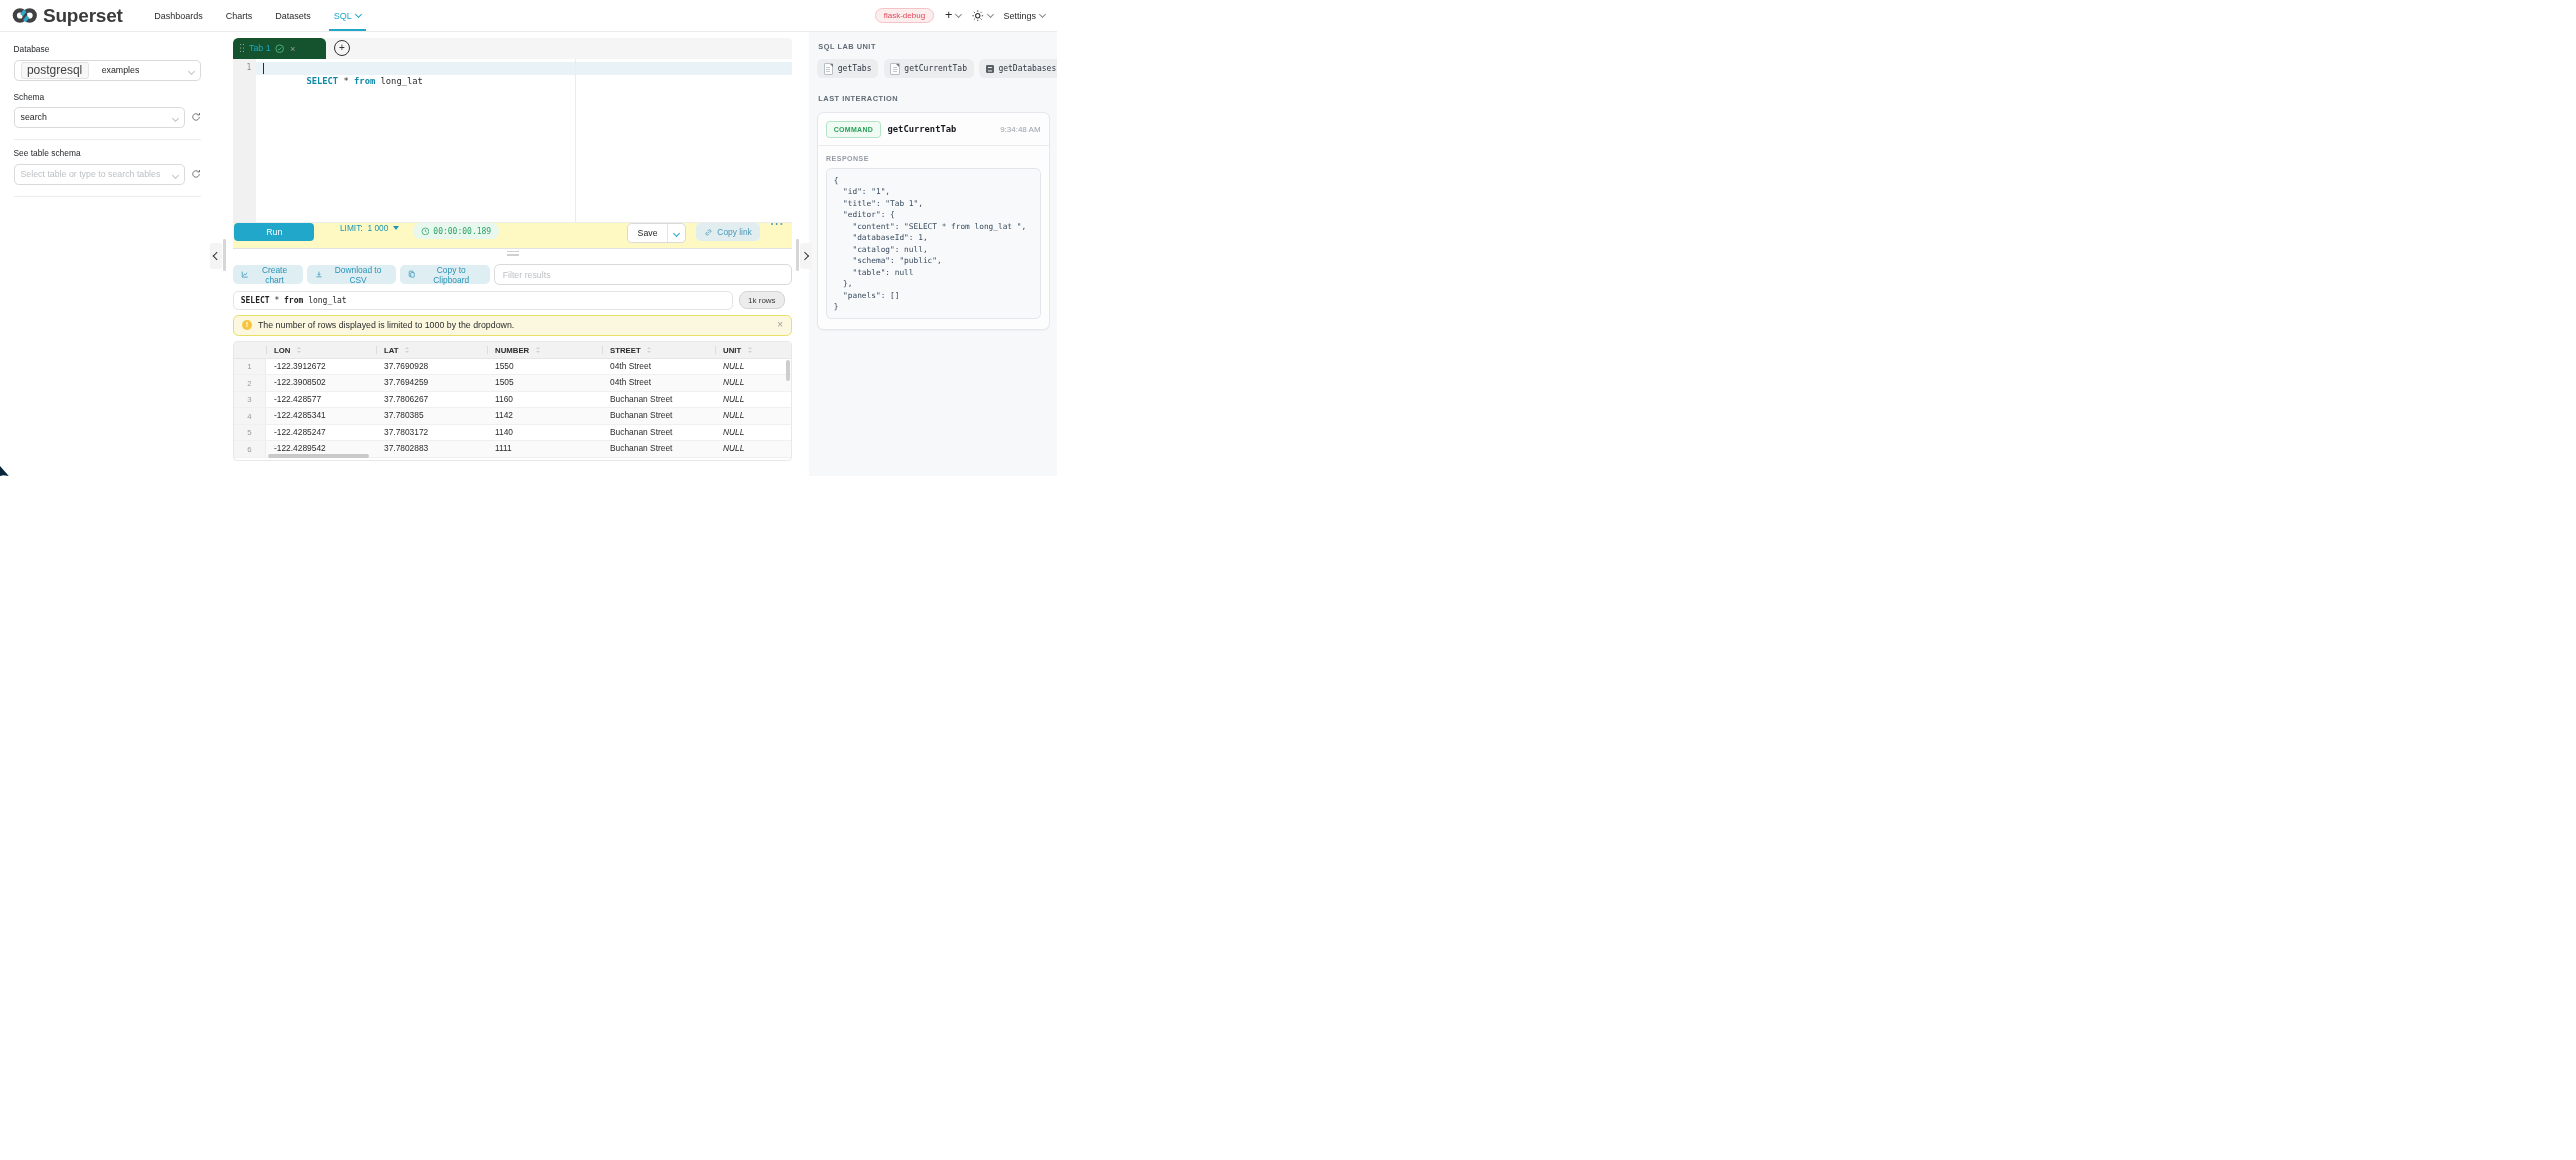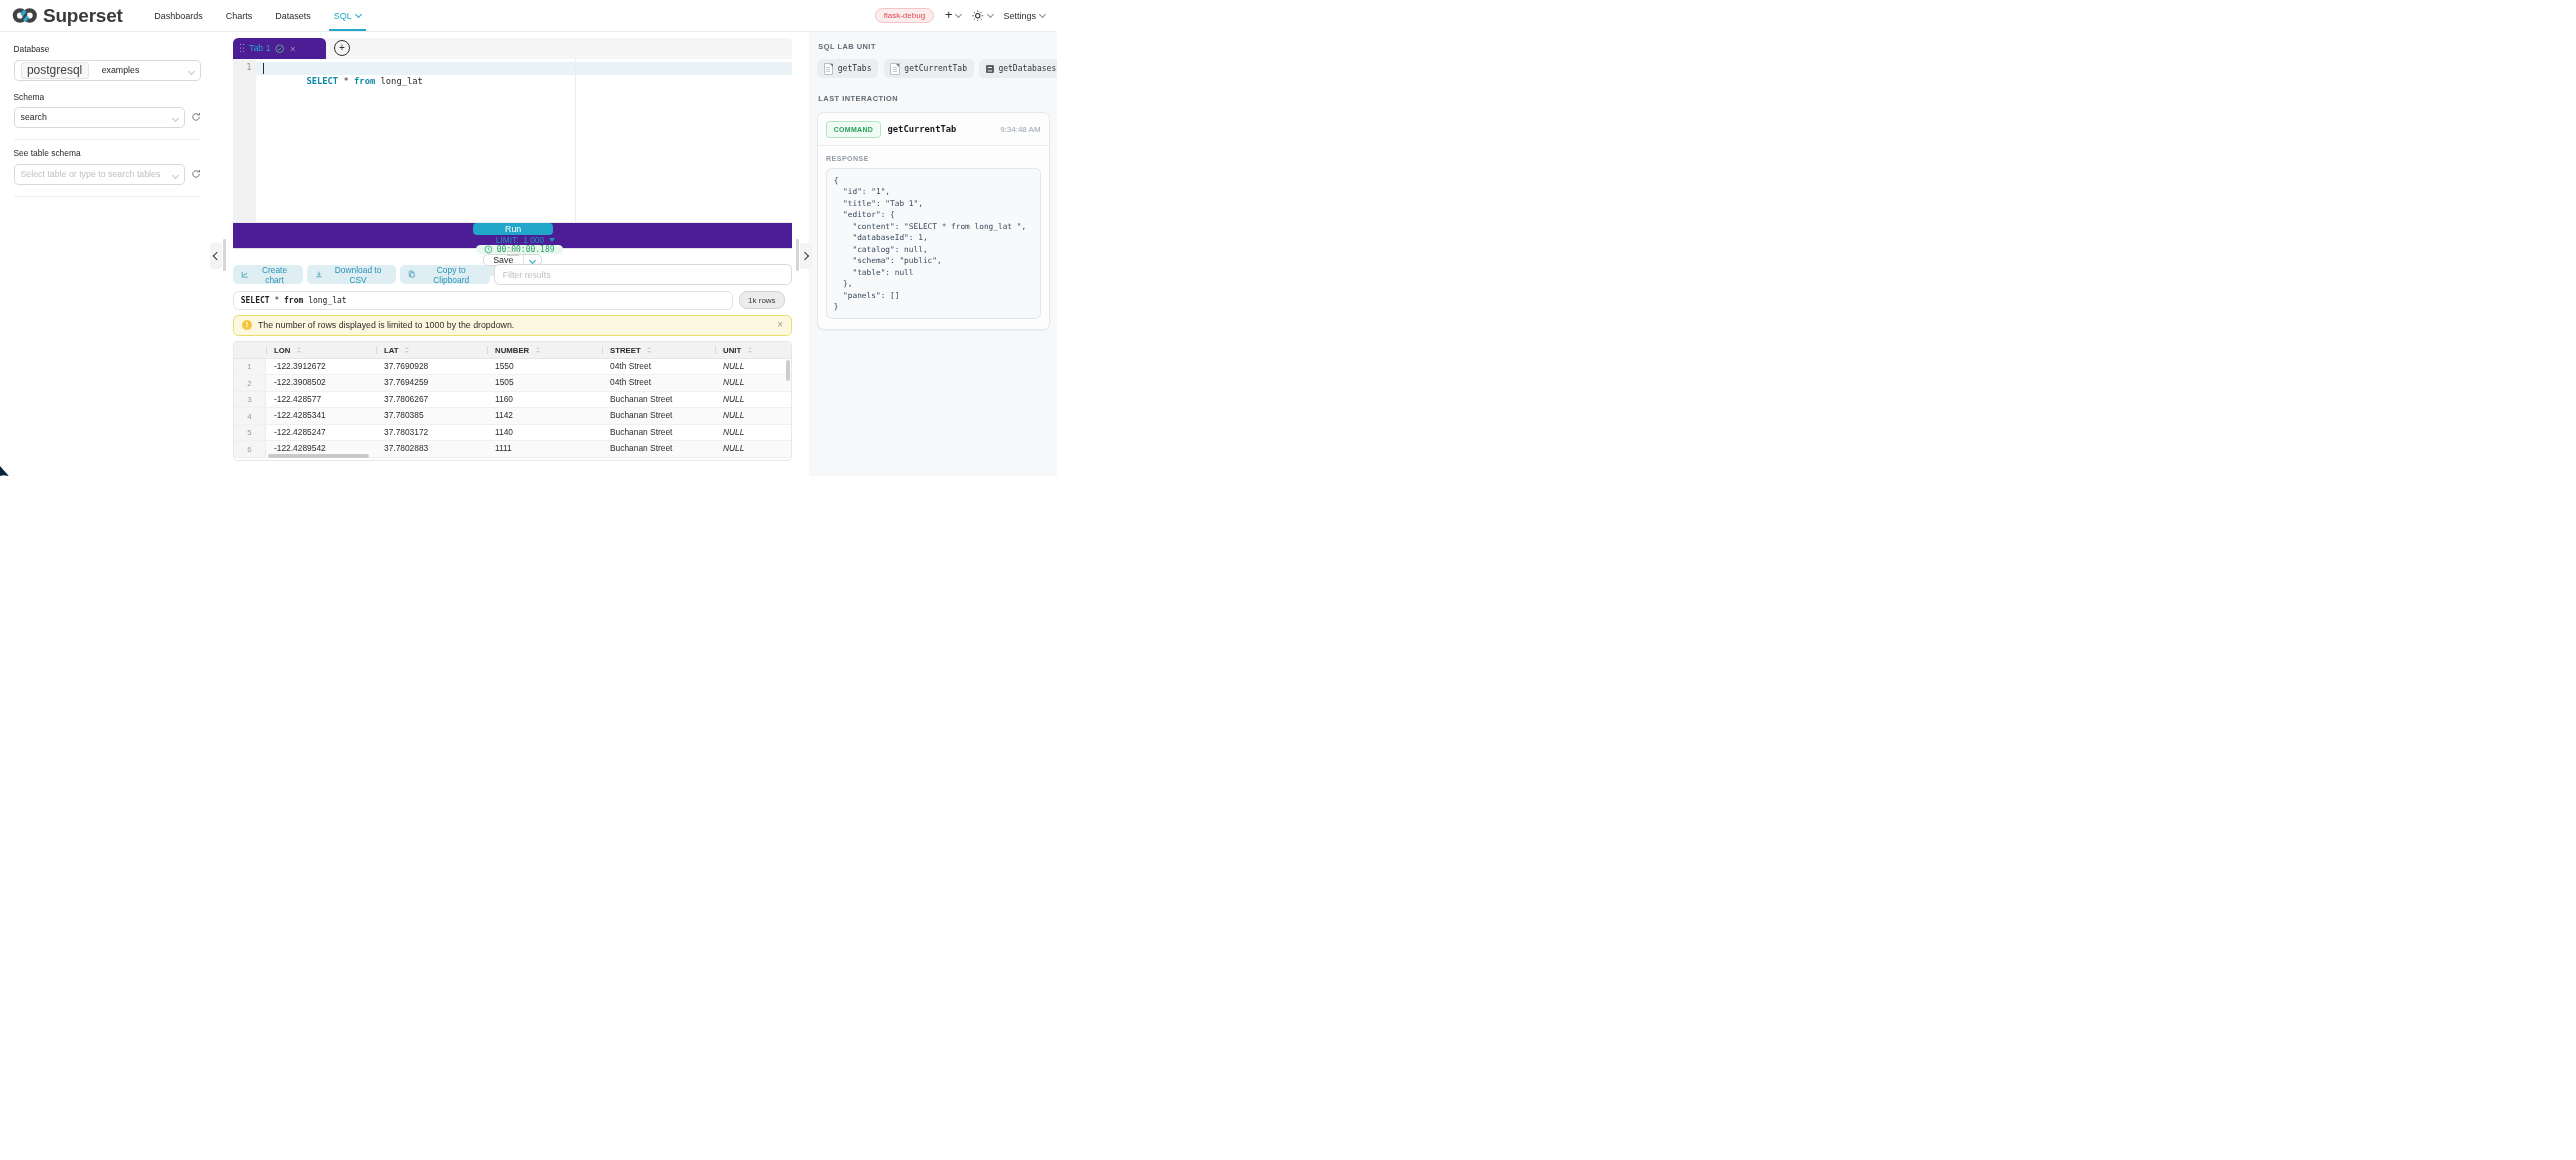"Tab 1" .edittab { background: #4c1d95 -> #14532d }
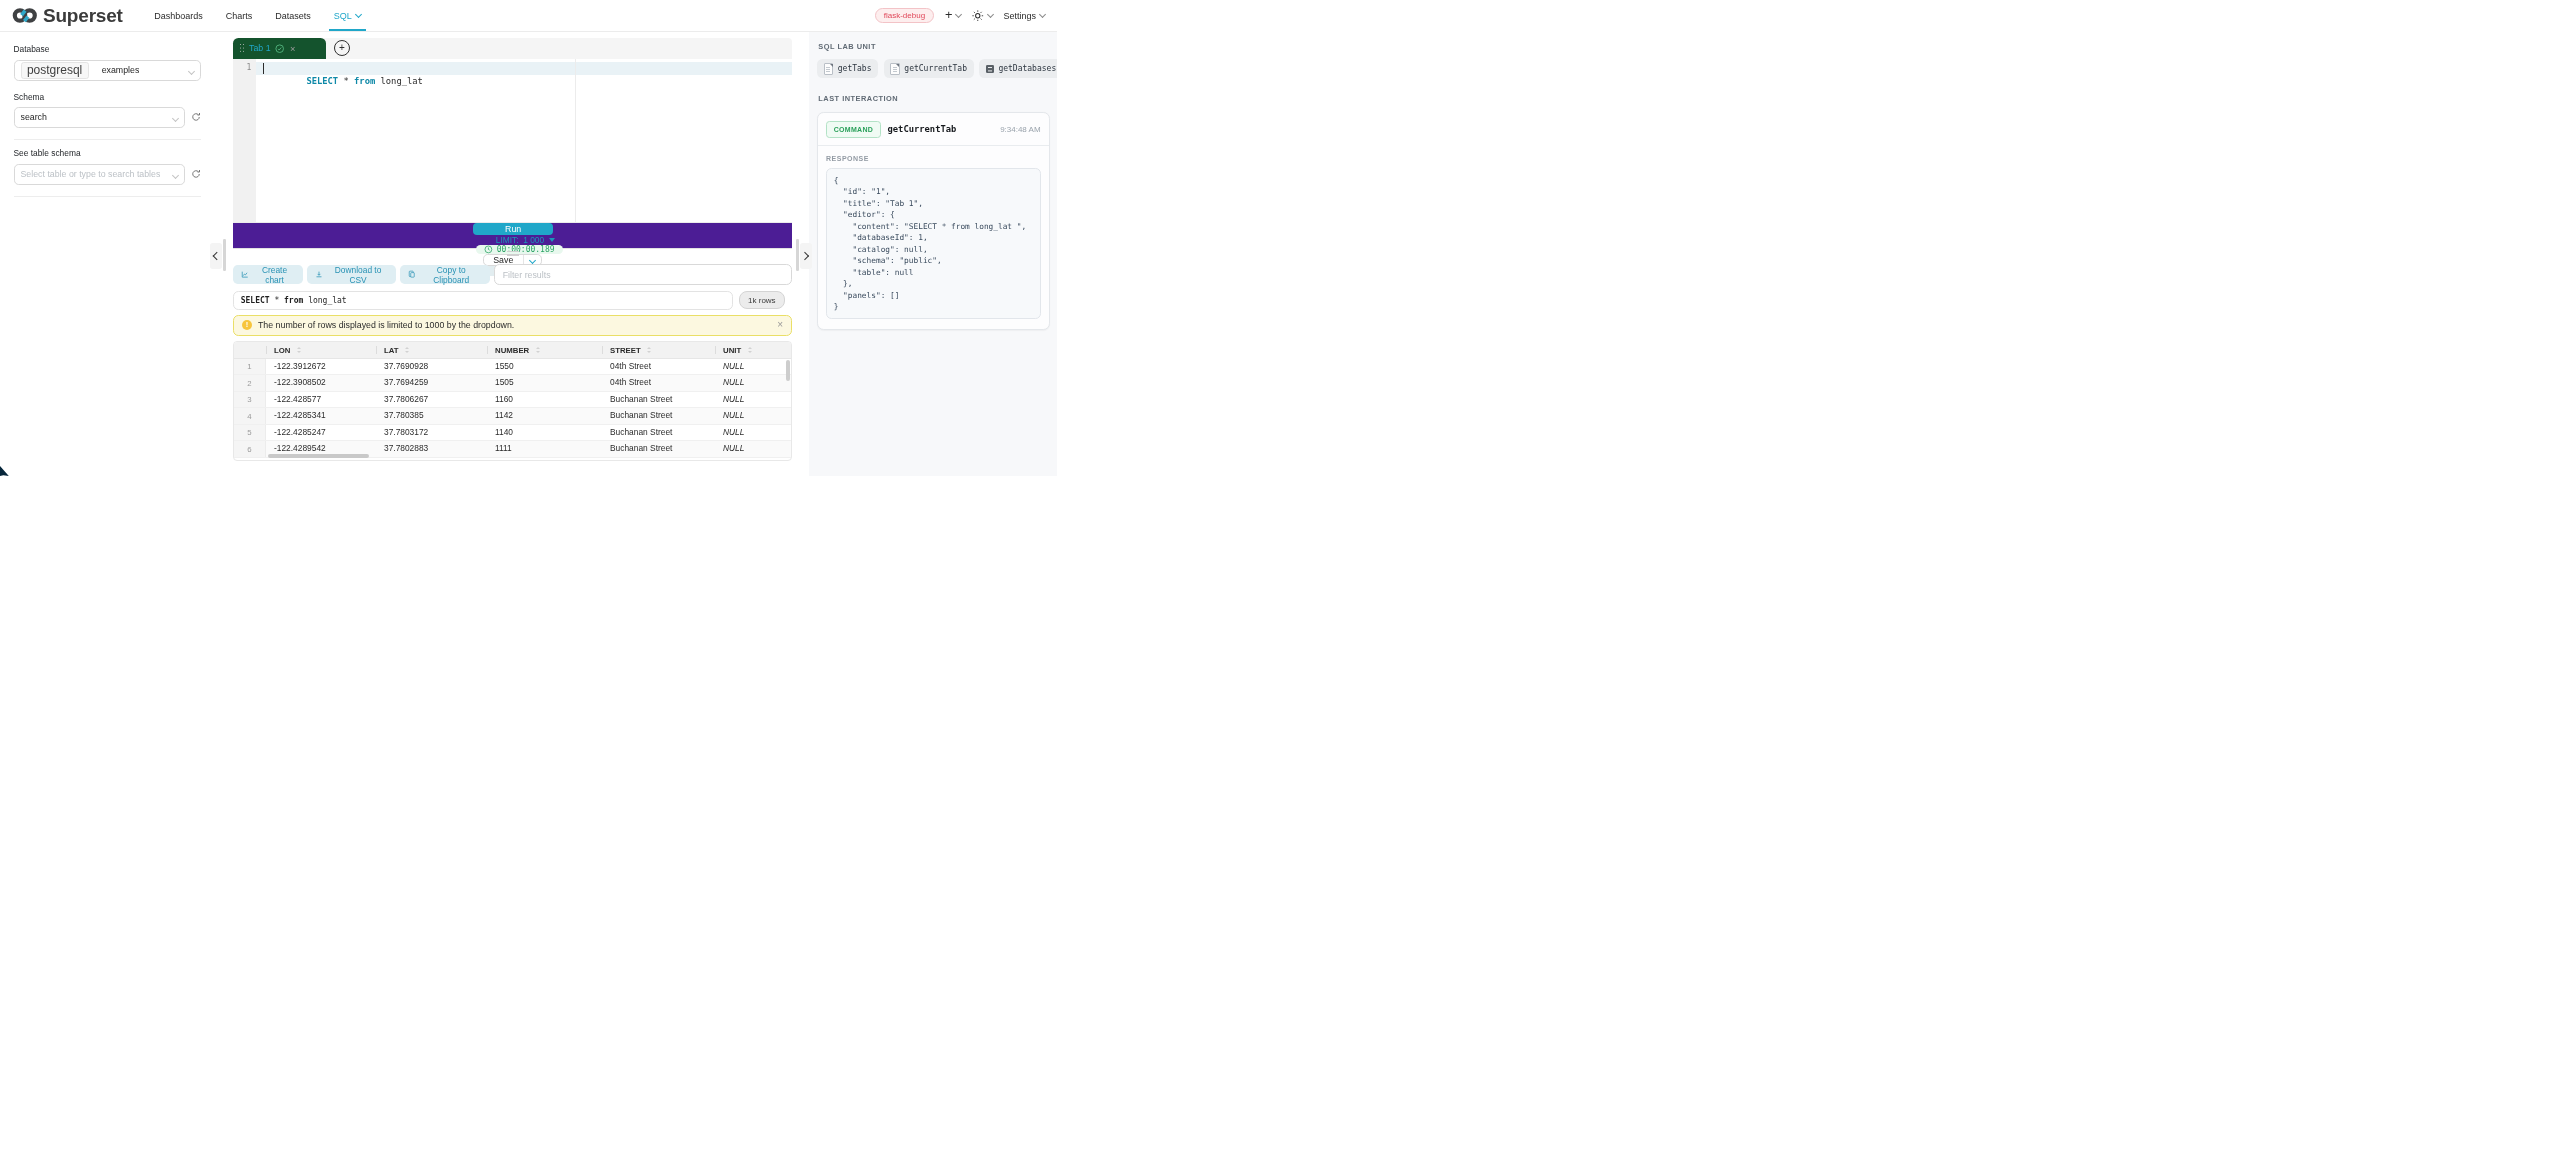"Run" .toolbar { align-items: center -> flex-start; background: #4c1d95 -> #fef9c3; flex-direction: column -> none }
